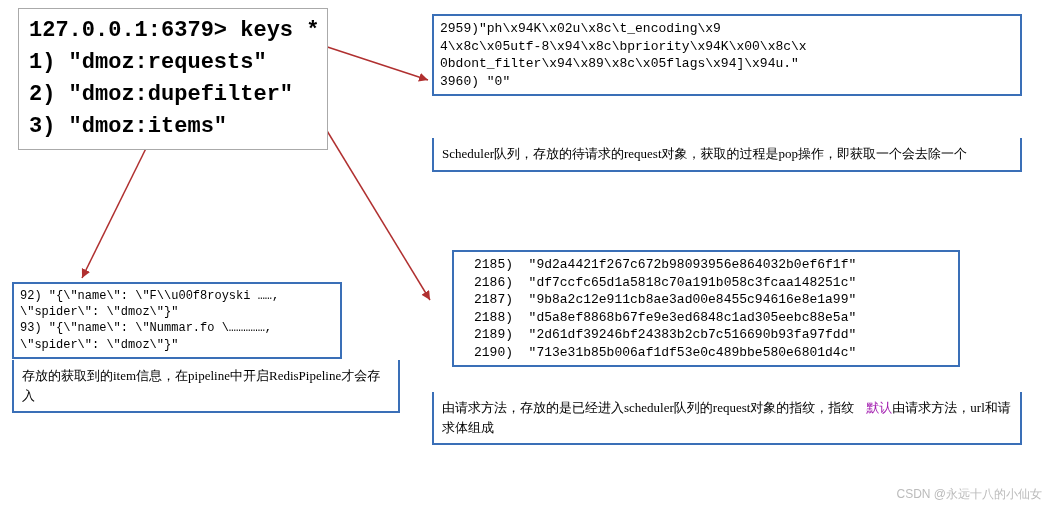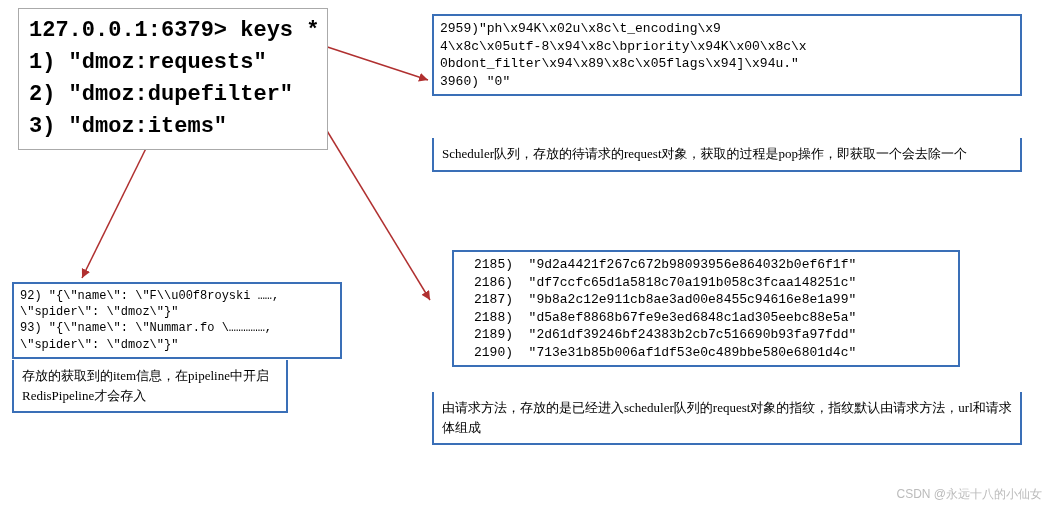"存放的获取到的item信息，在pipeline中开启RedisPipeline才" div.box { width: 276px -> 388px }
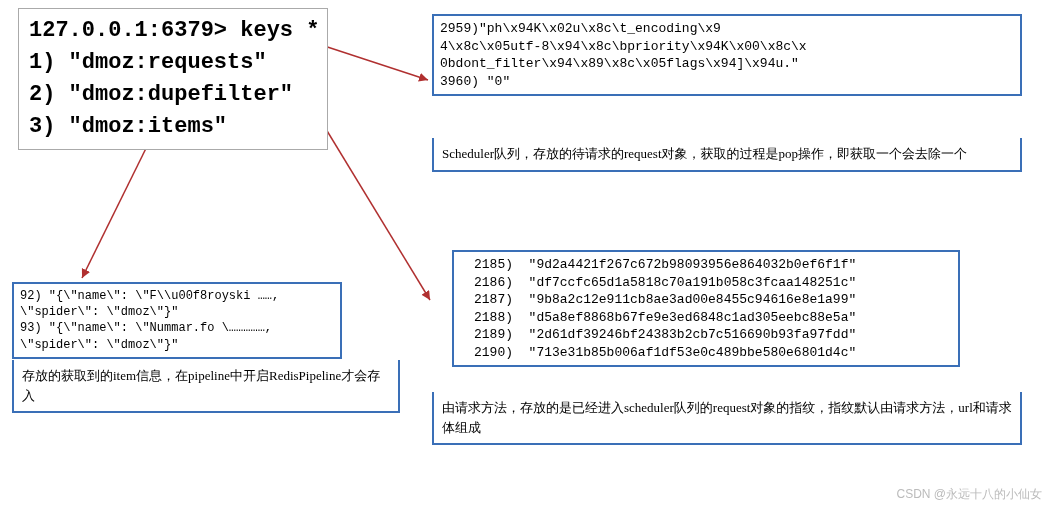"默认" .highlight { color: #000000 -> #a21caf; margin-left: none -> 12px }
